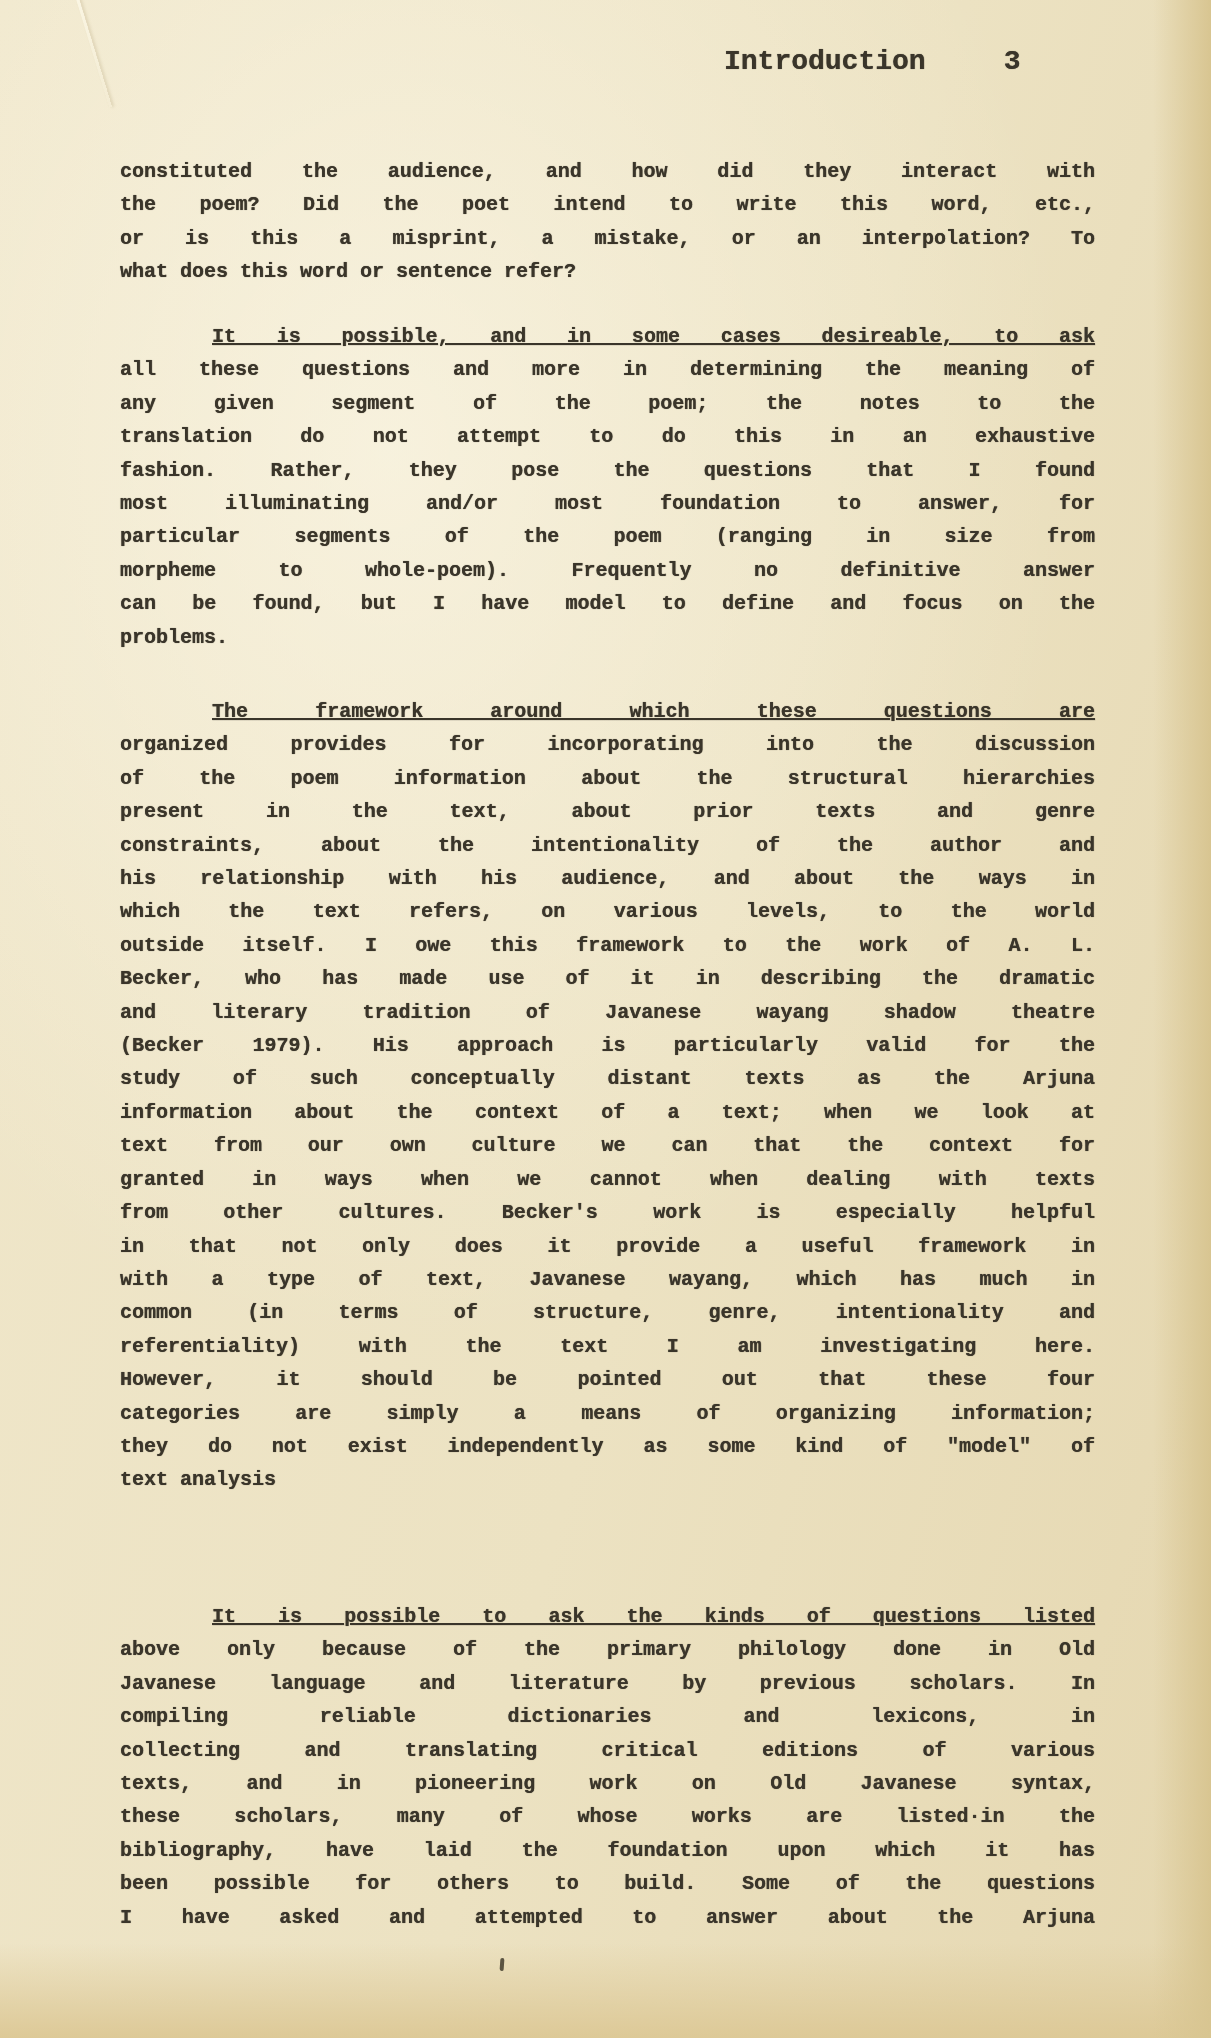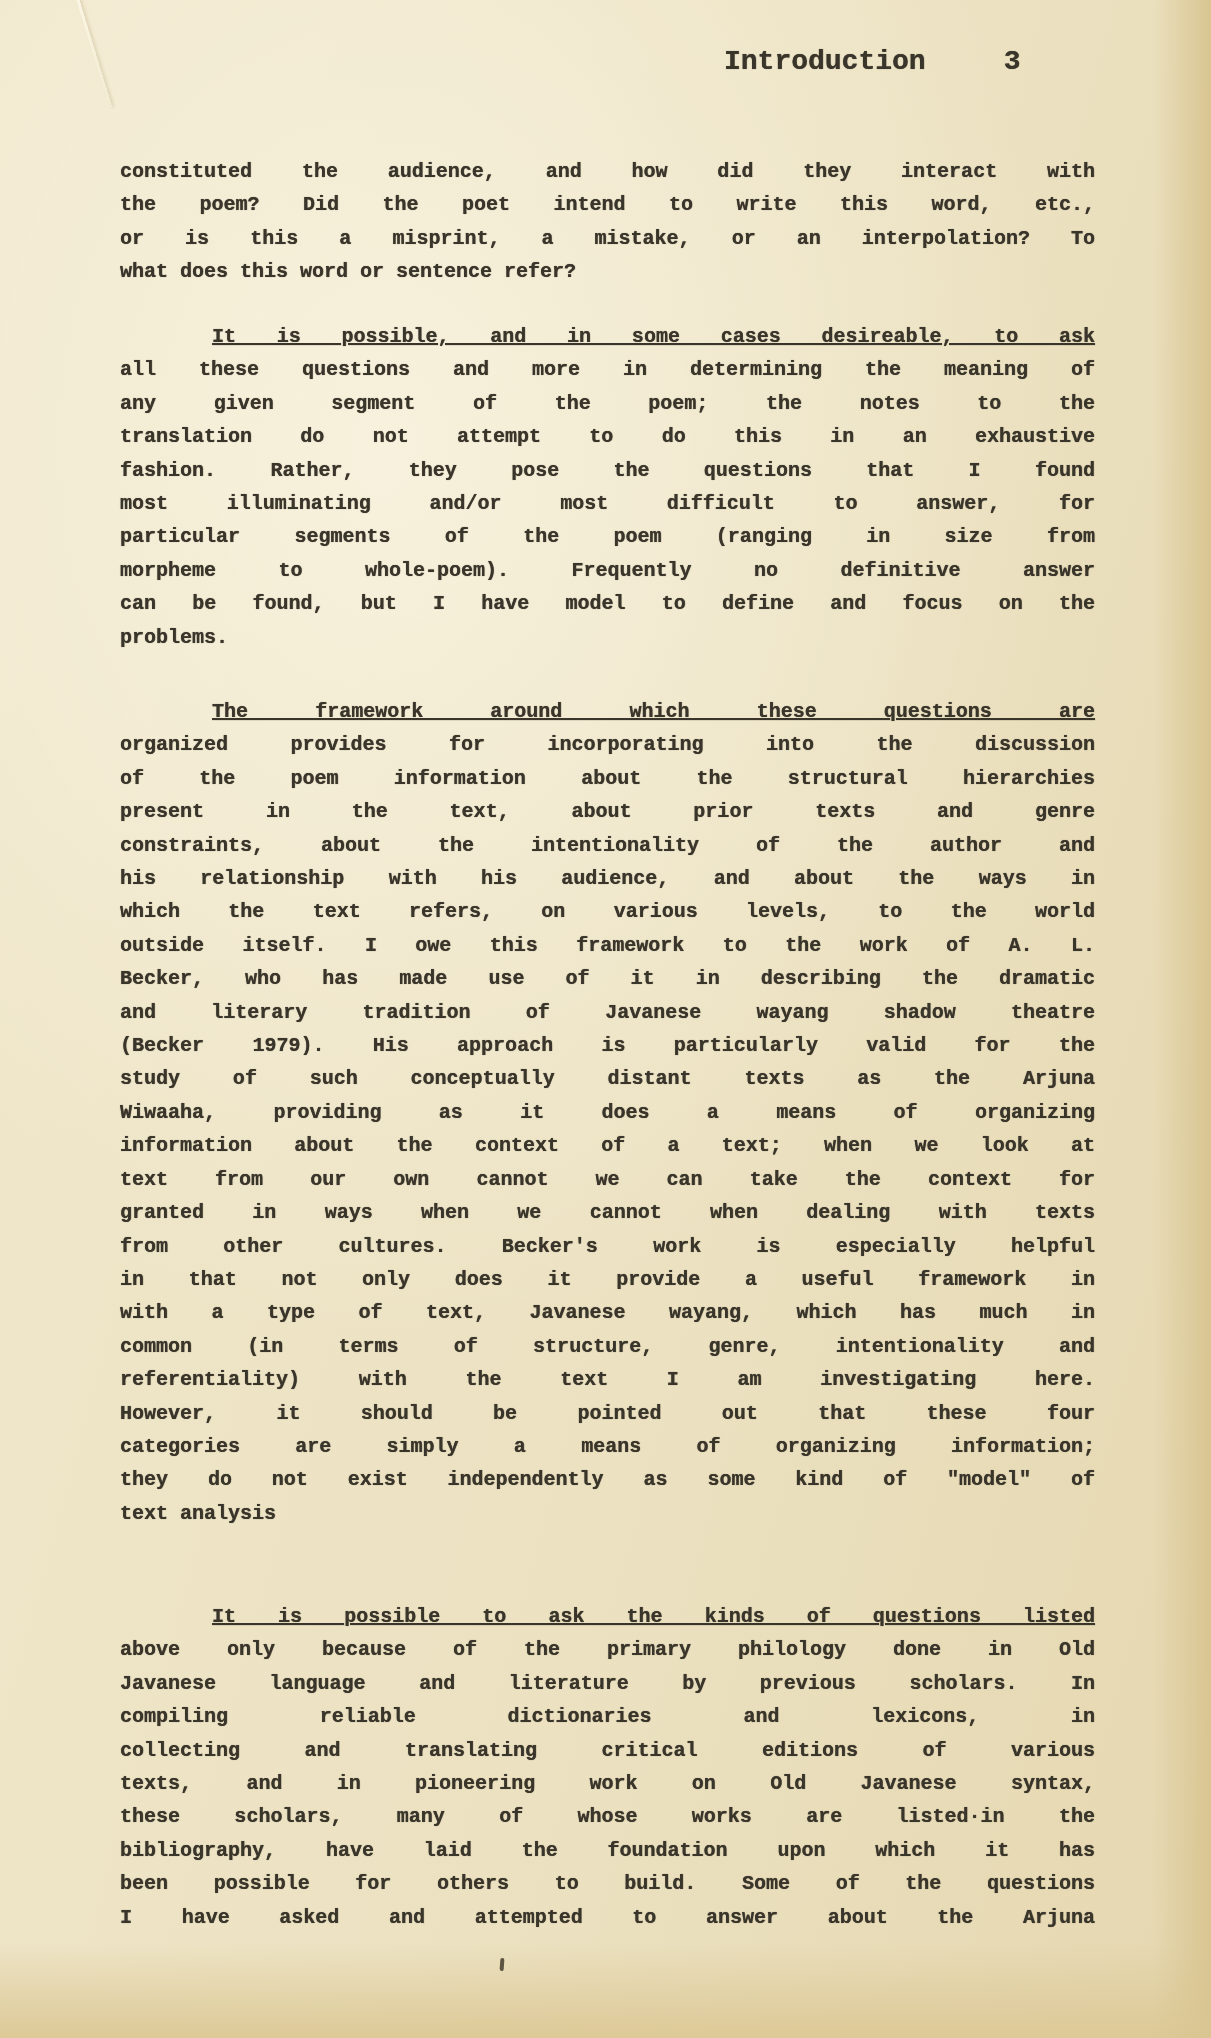"most illuminating and/or most difficult" div.line { text: difficult -> foundation }
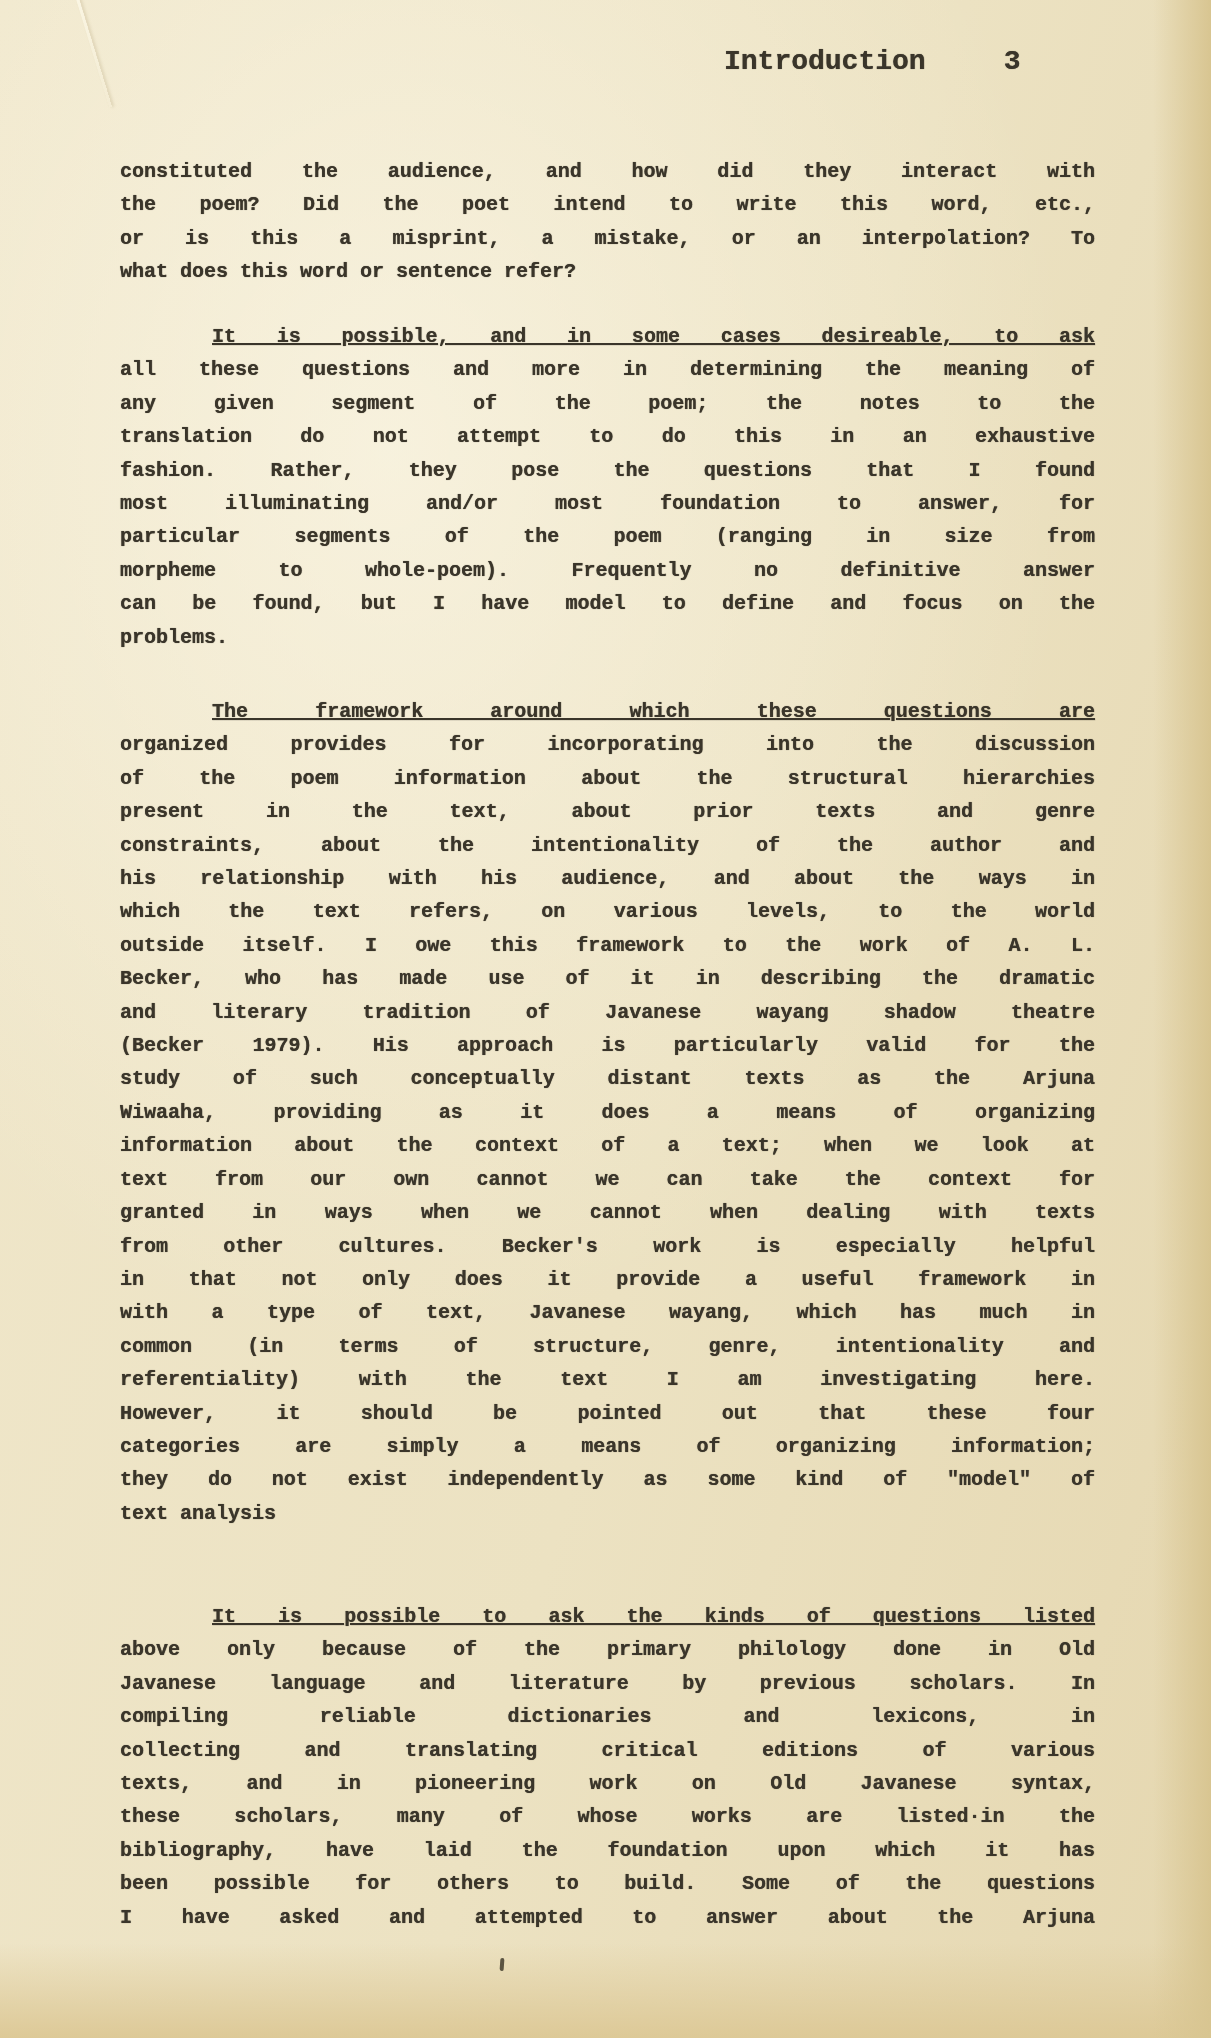"Wiwaaha, providing as it does" div.line { html: <div>Wiwaaha, providing as it does a means of organizing</div> -> none }
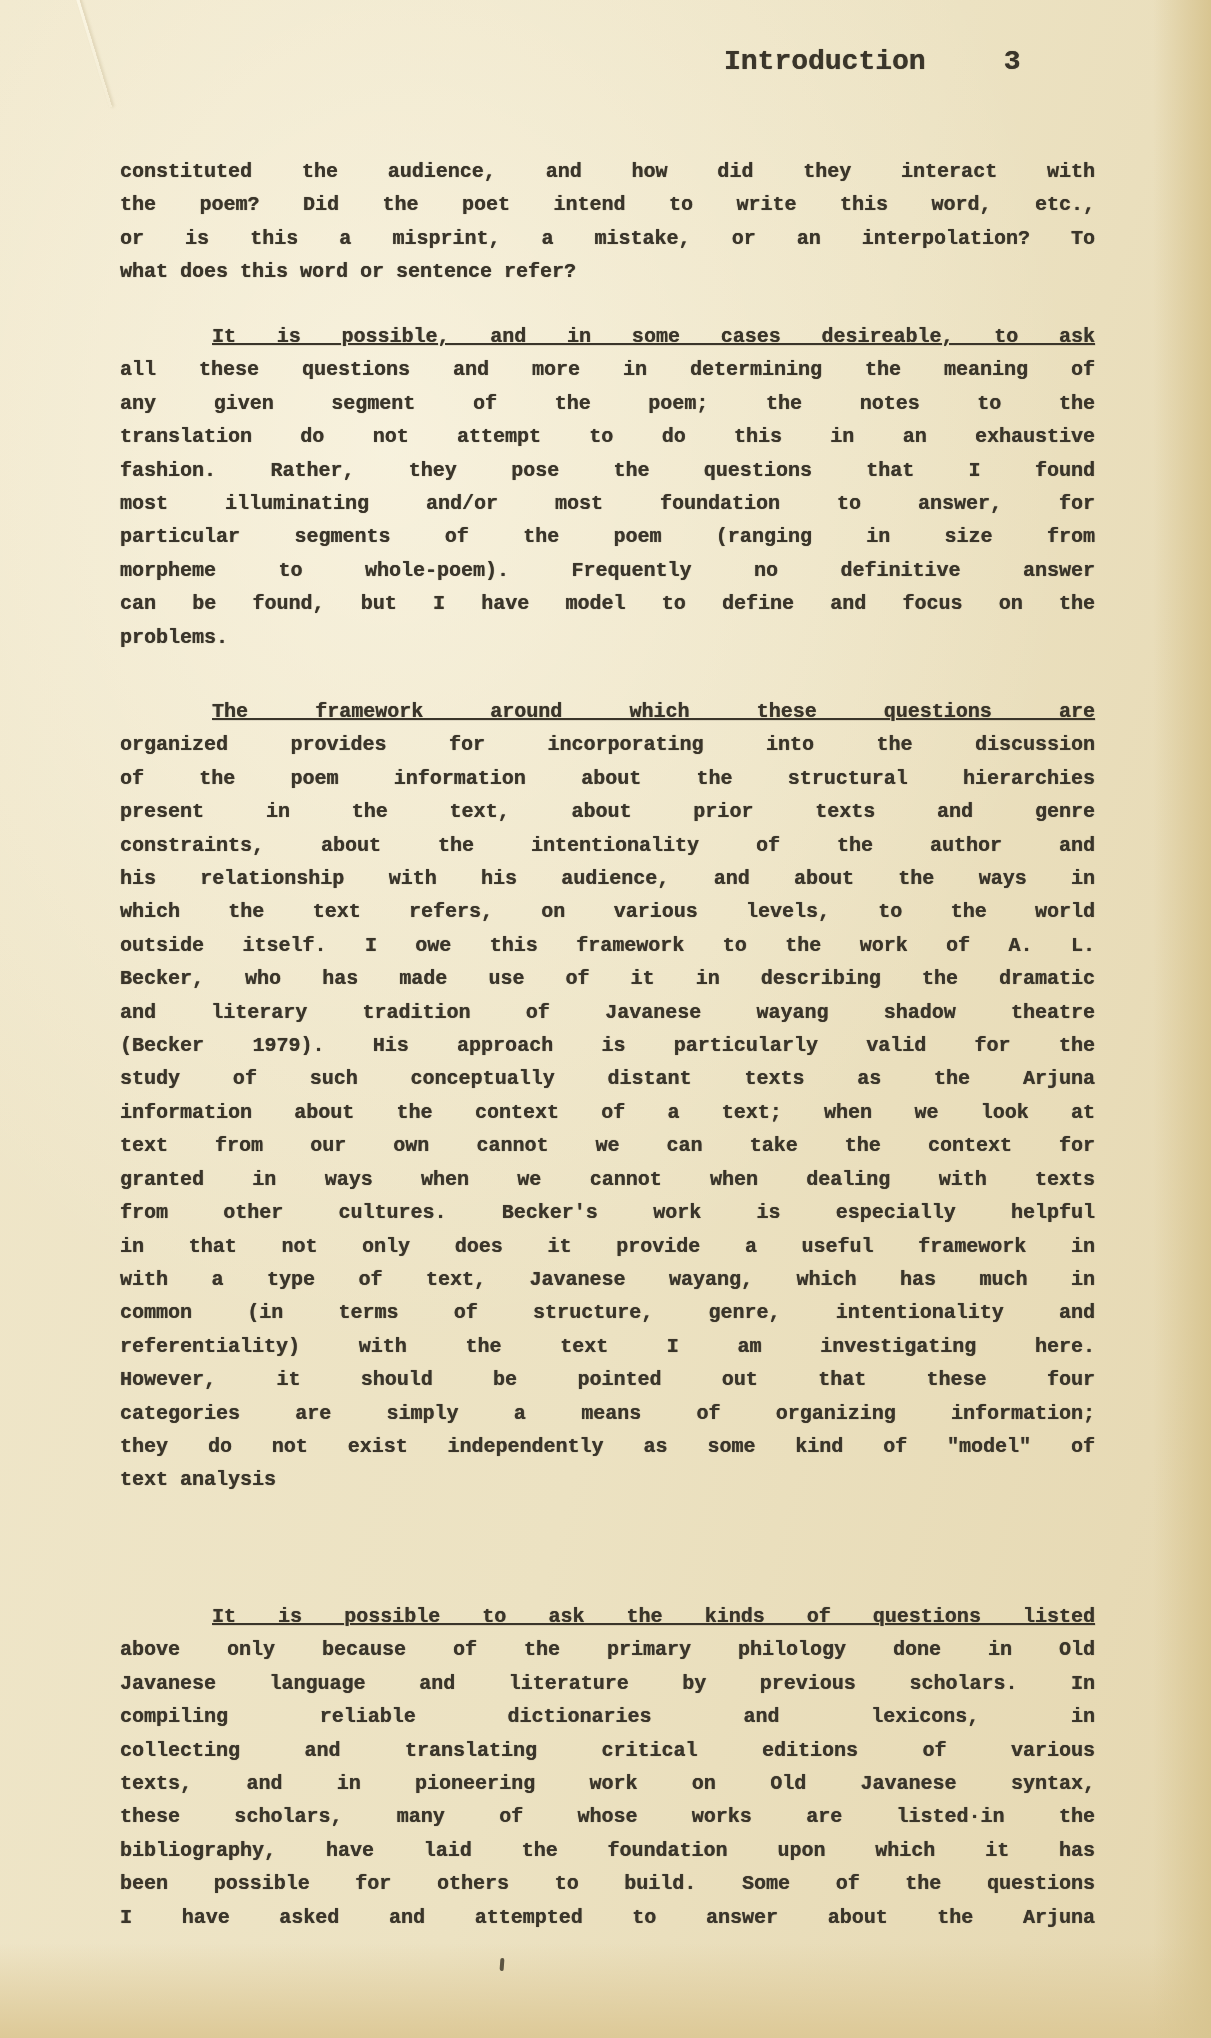"text from our own cannot" div.line { text: cannot we can take -> culture we can that }
